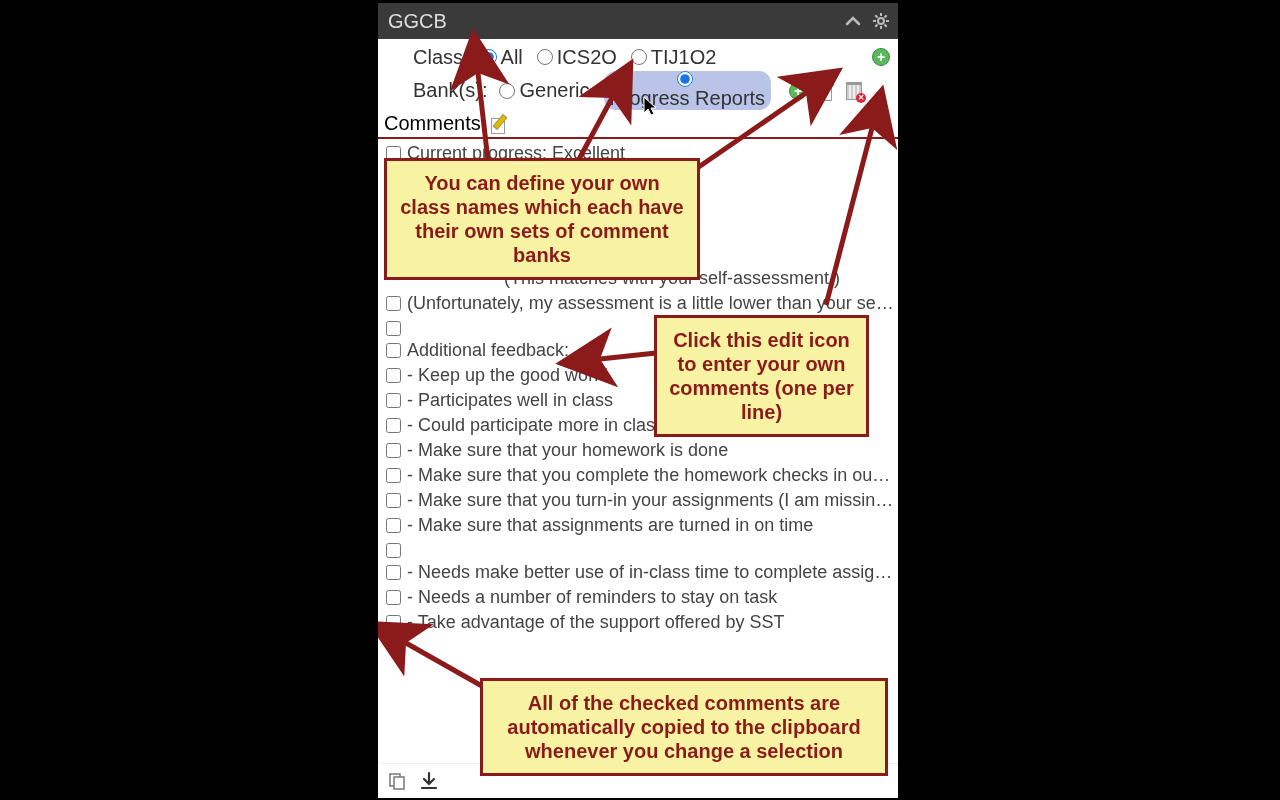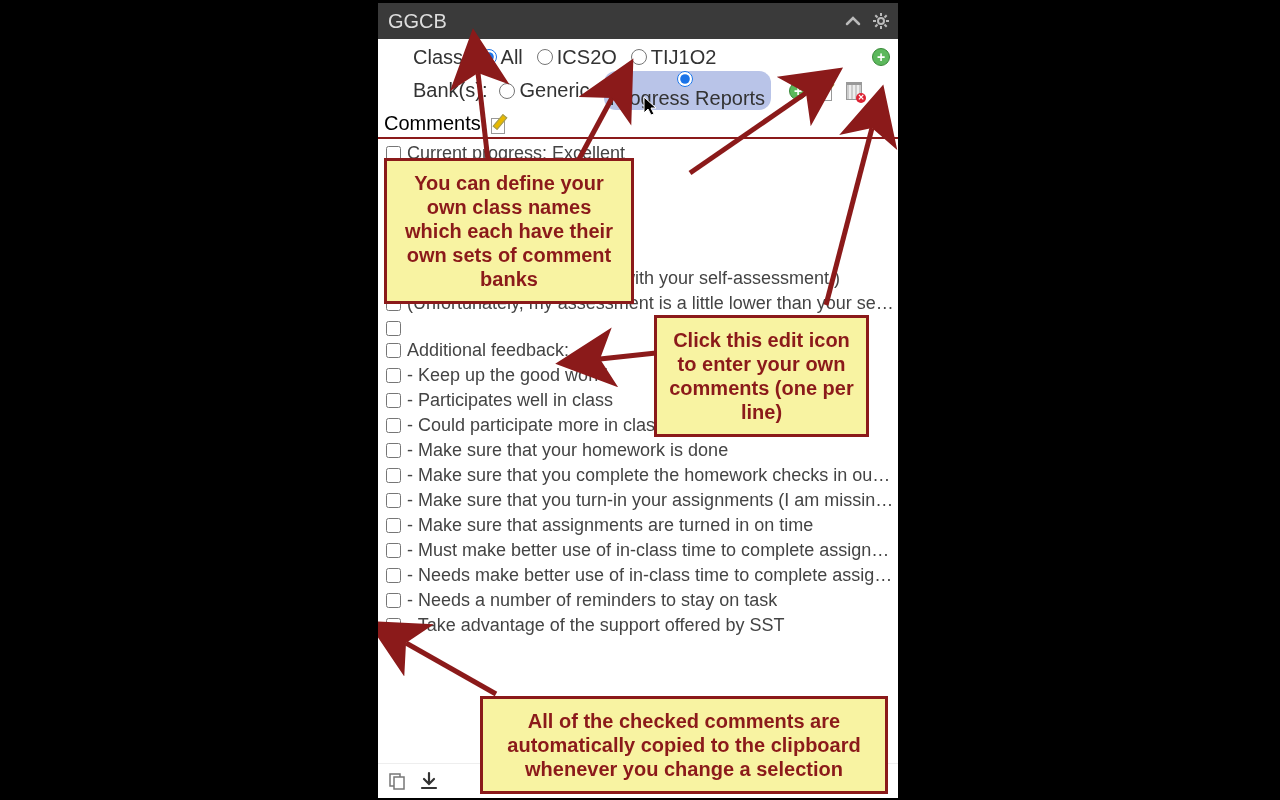"You can define your own" div.callout { width: 250px -> 316px }
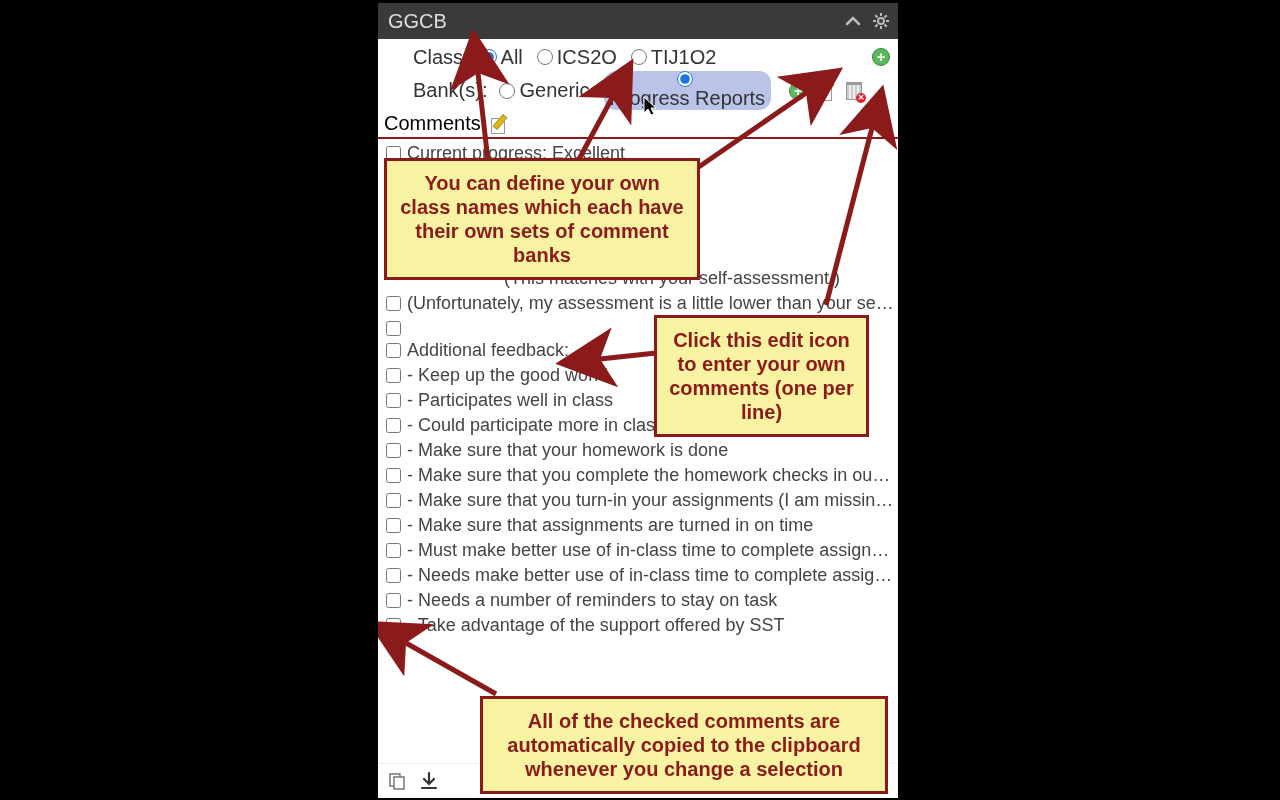"- Must make better use" span { html: <span>- Must make better use of in-class time to complete assign…</span> -> none }
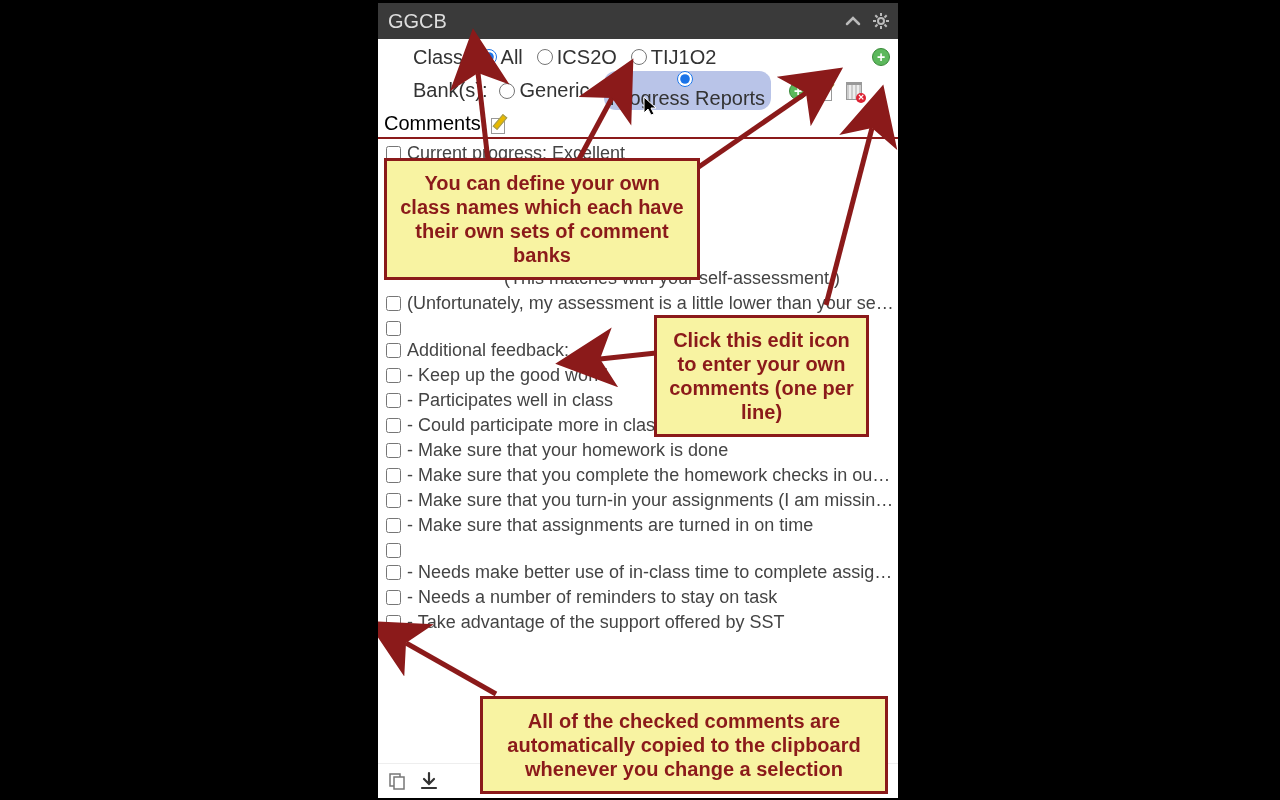"All of the checked comments" div.callout { top: 696px -> 678px }
